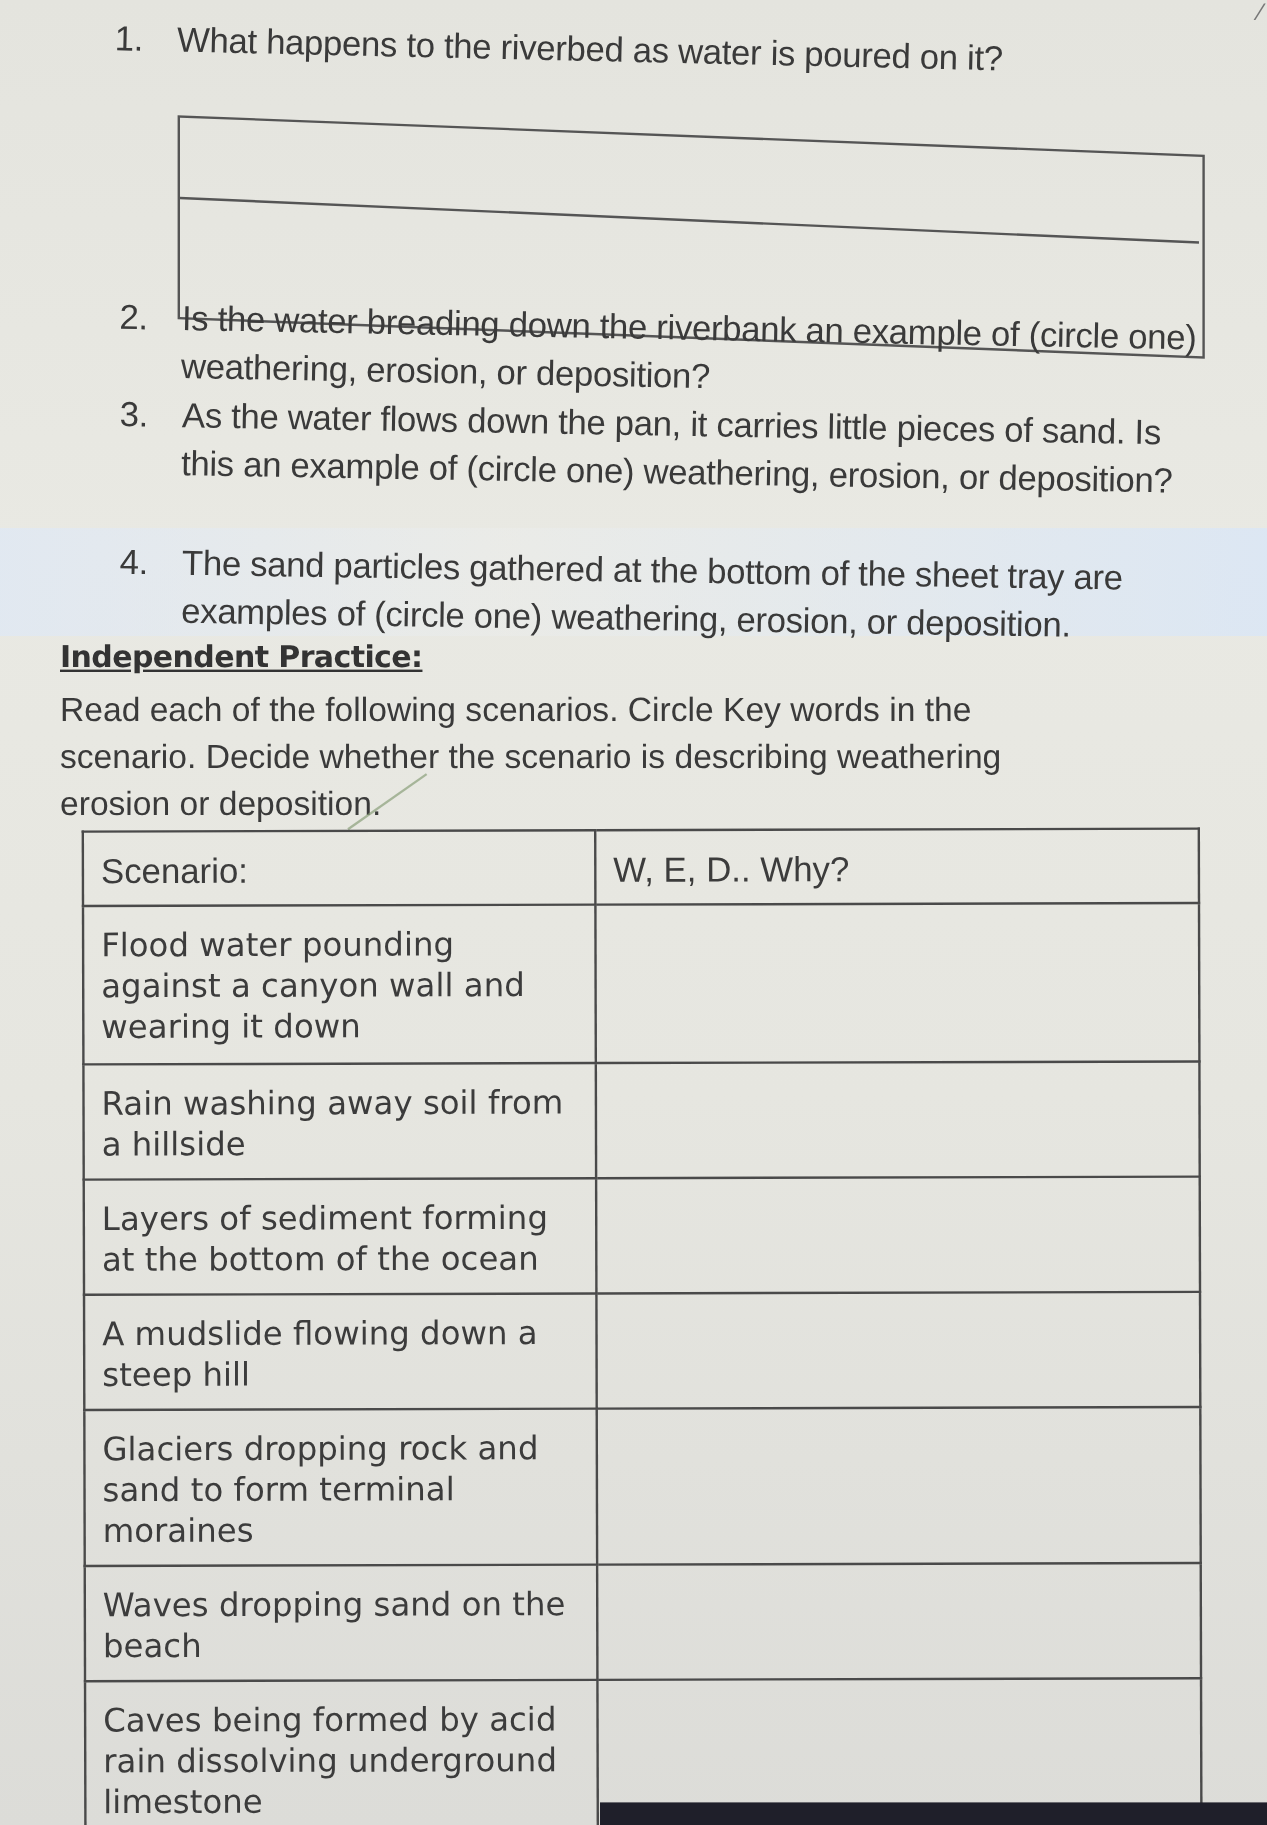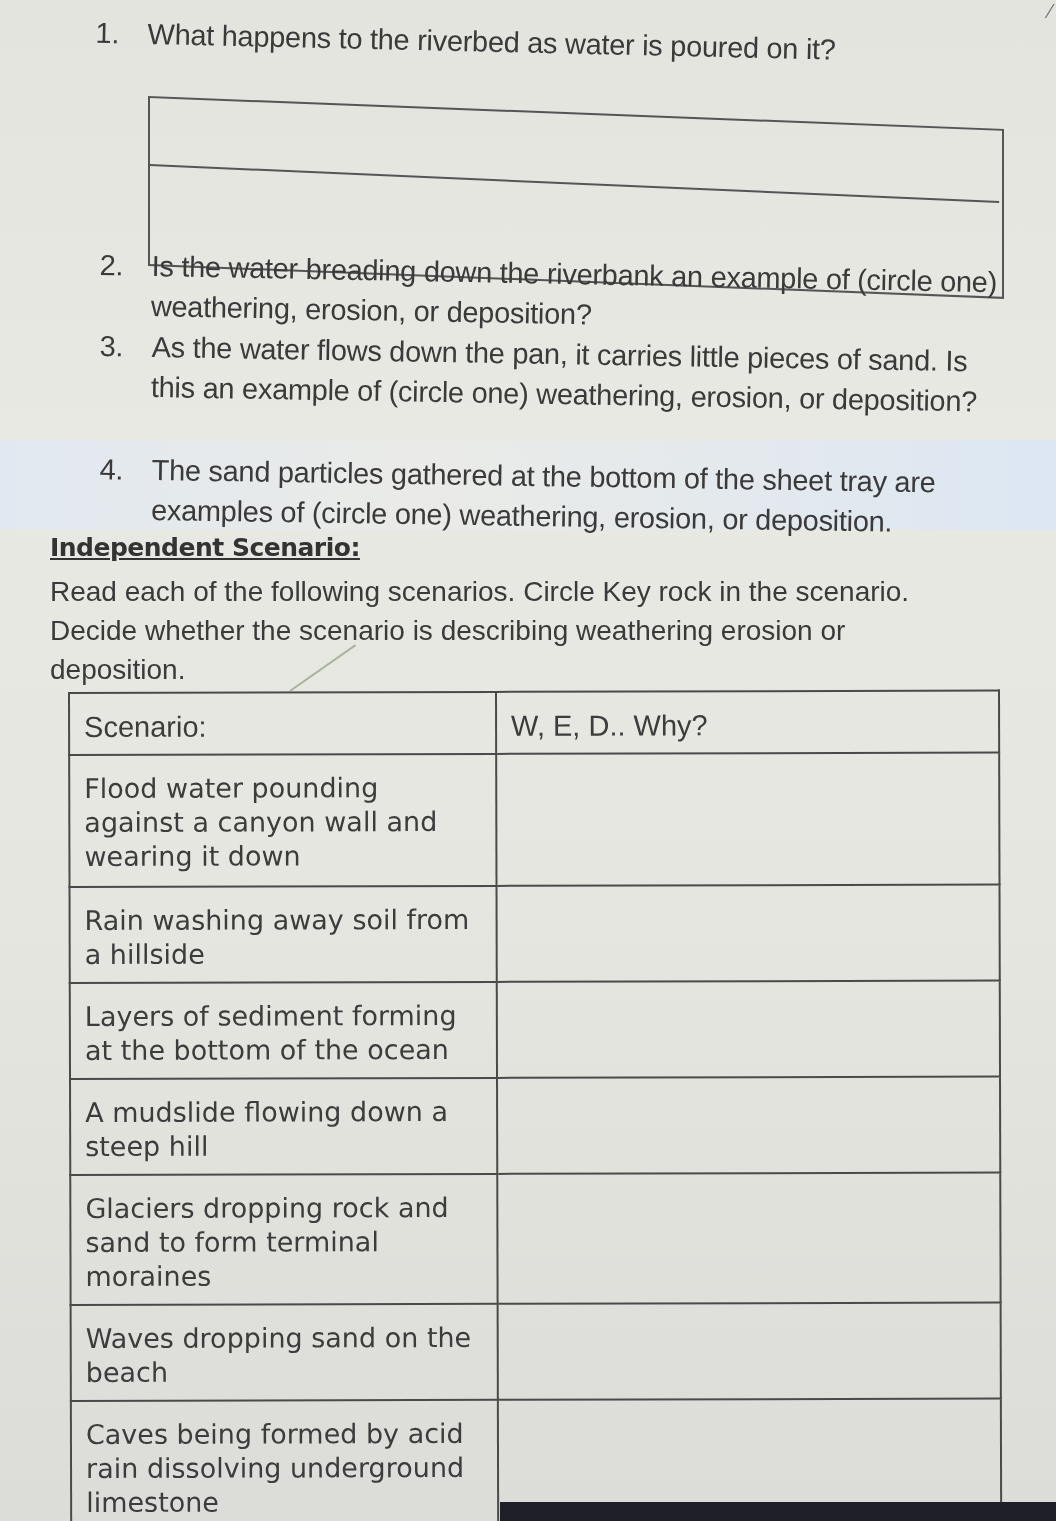"Independent Scenario:" div.heading { text: Scenario -> Practice }
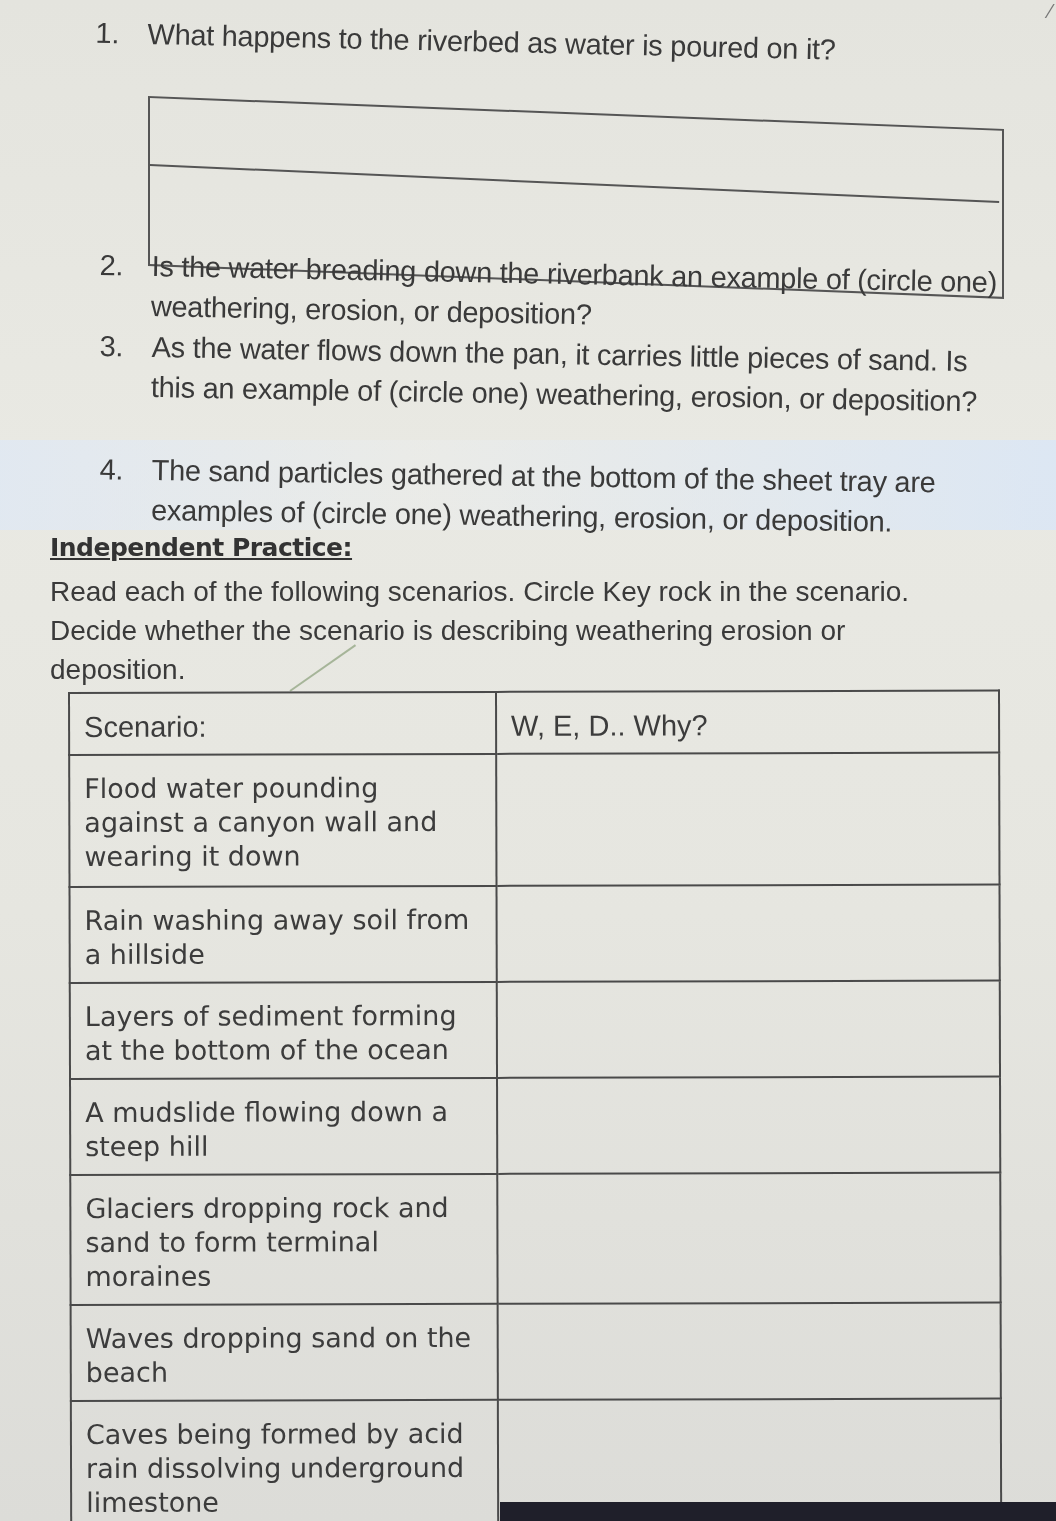"Read each of the following" div.instructions { text: rock -> words }
